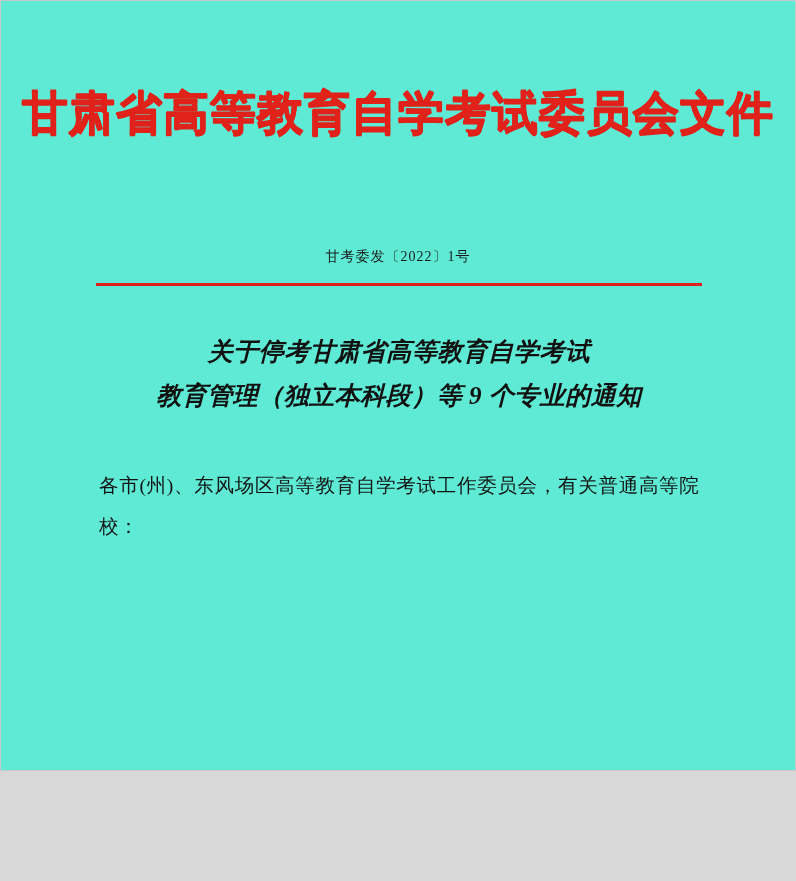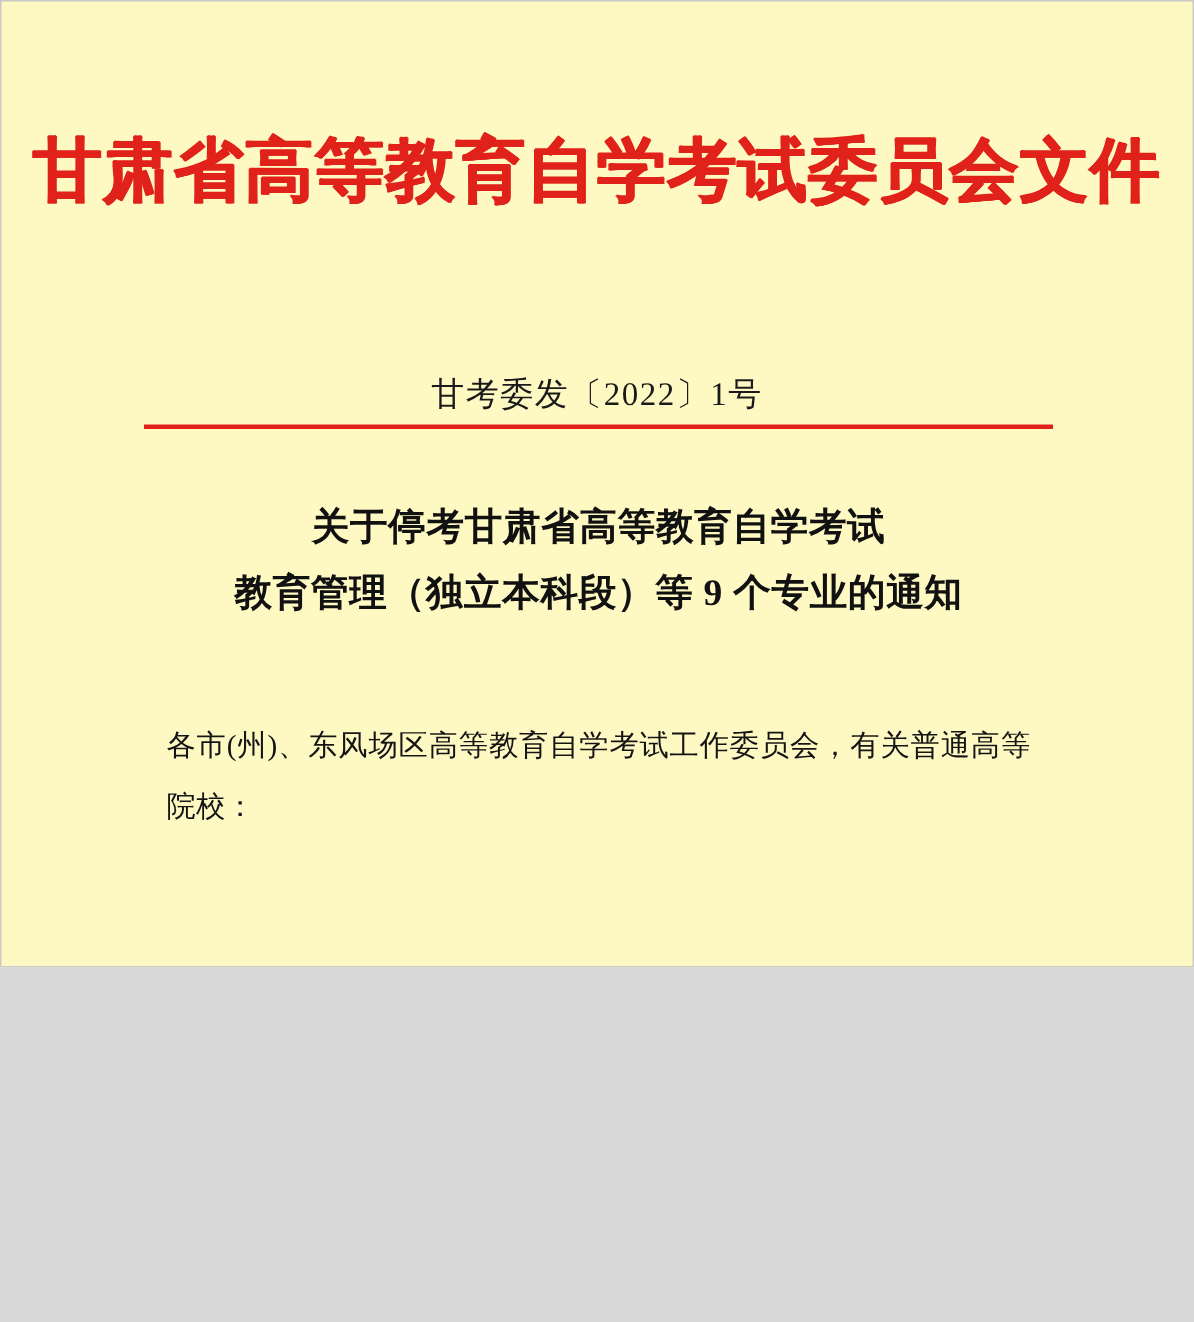"甘肃省高等教育自学考试委员会文件" .page { background: #fef9c3 -> #5eead4; height: 645px -> 771px }
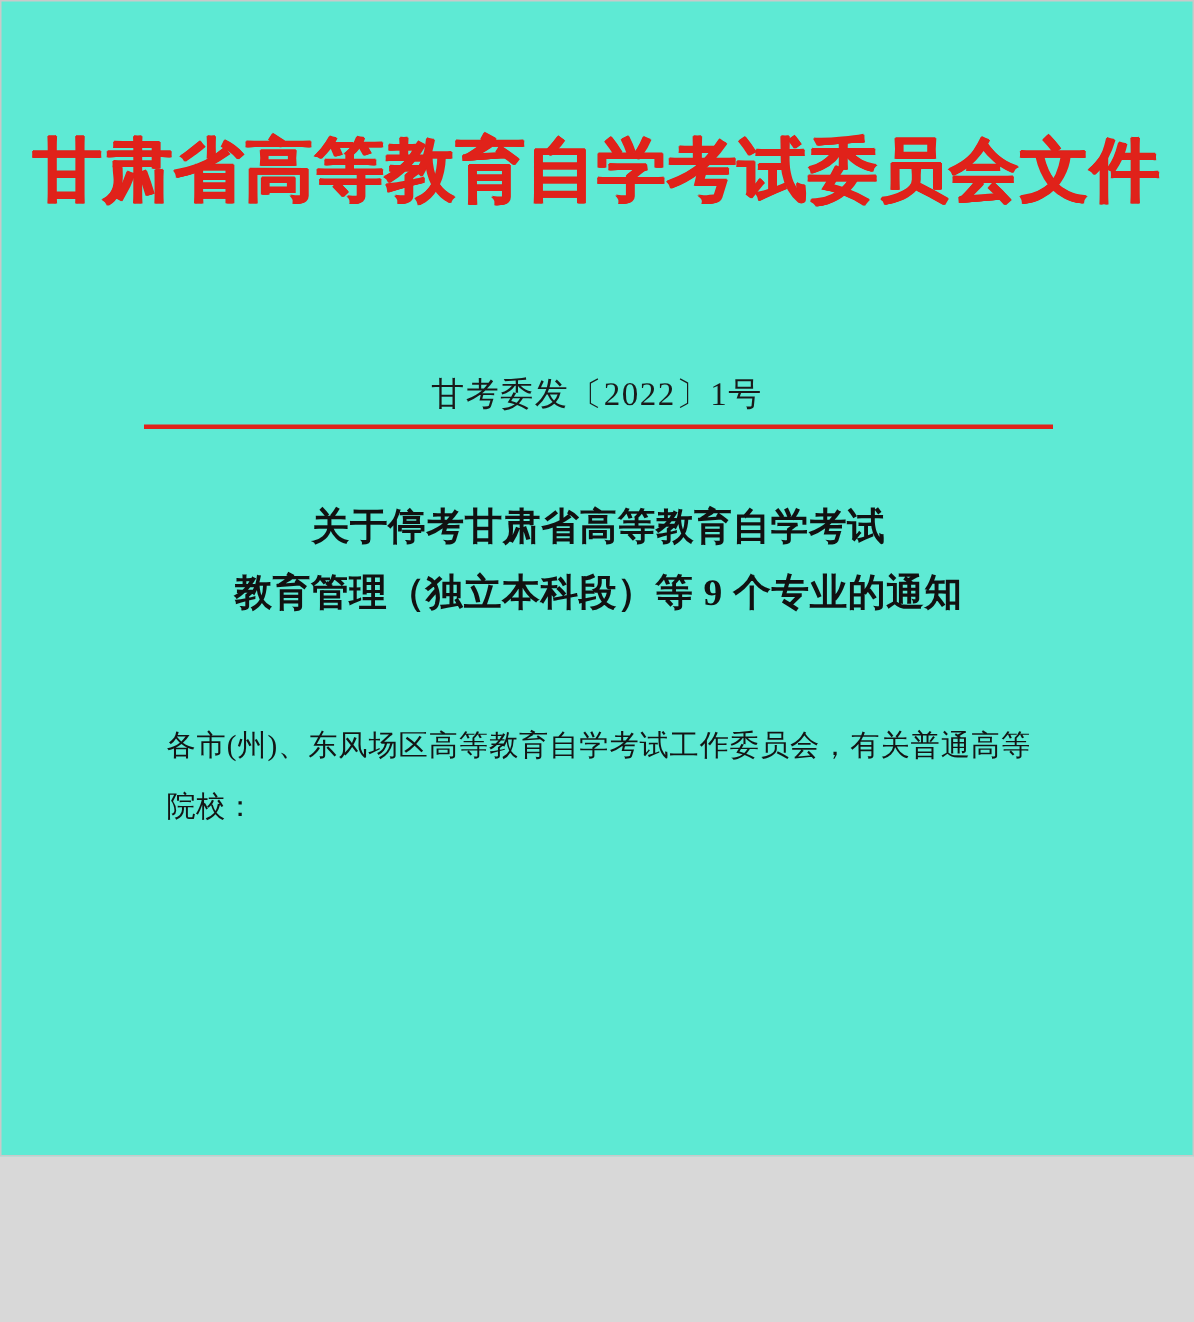"甘考委发〔2022〕1号" .doc-number { font-size: 22px -> 14px }
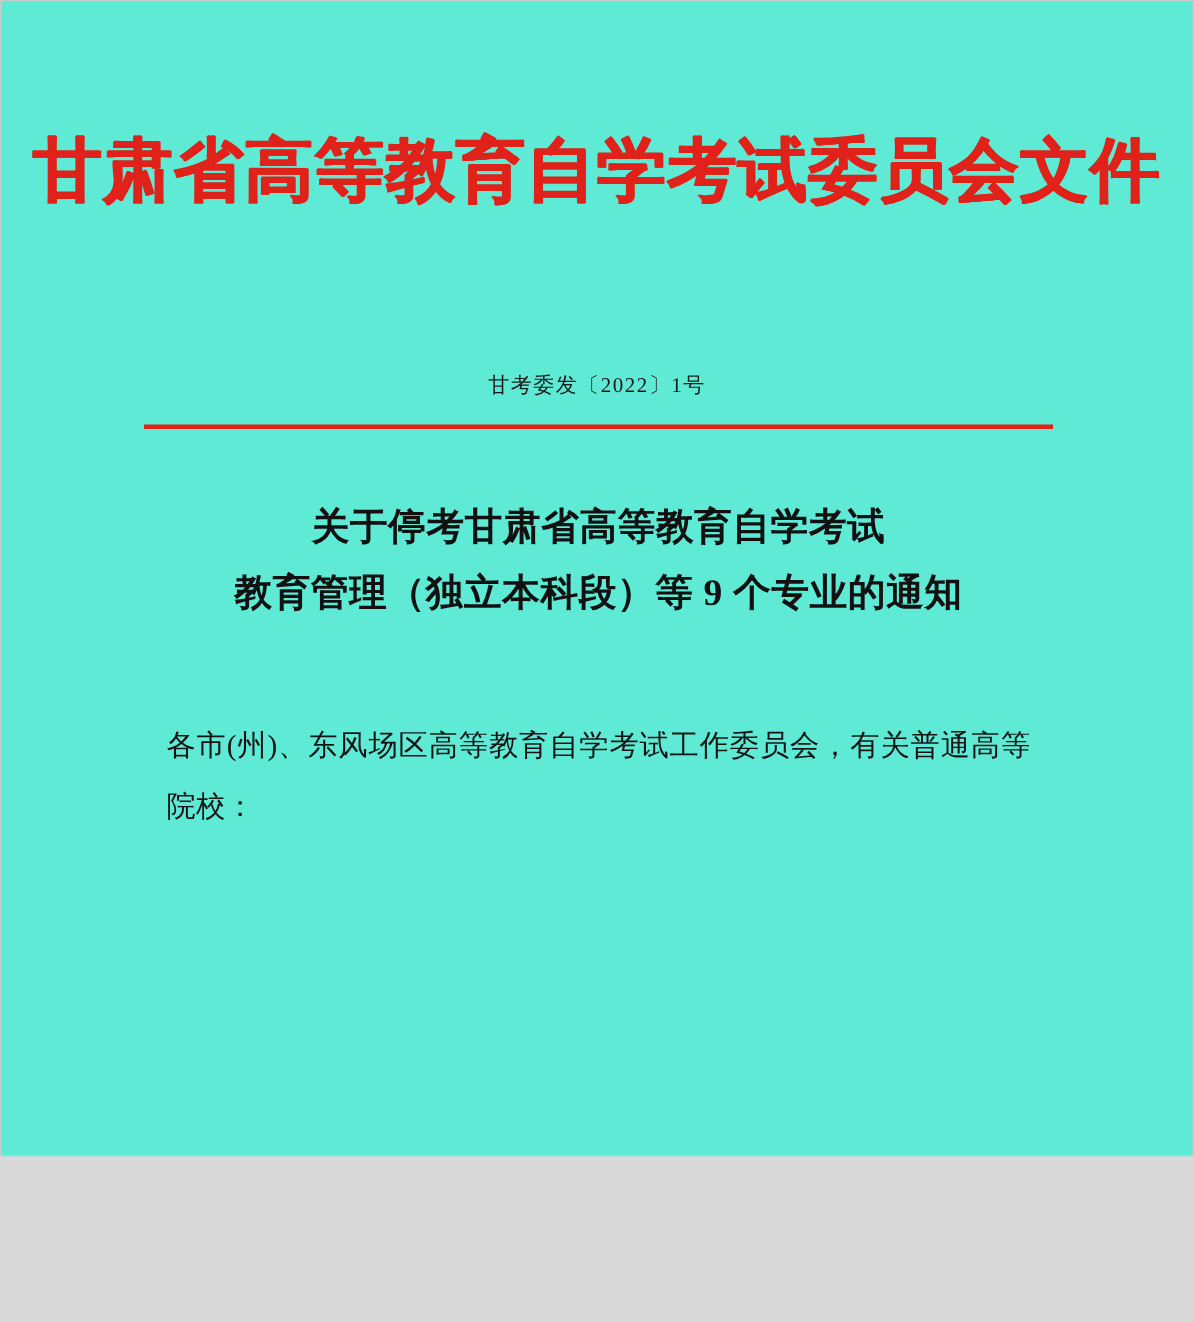"关于停考甘肃省高等教育自学考试" .subject .line { font-style: none -> italic }
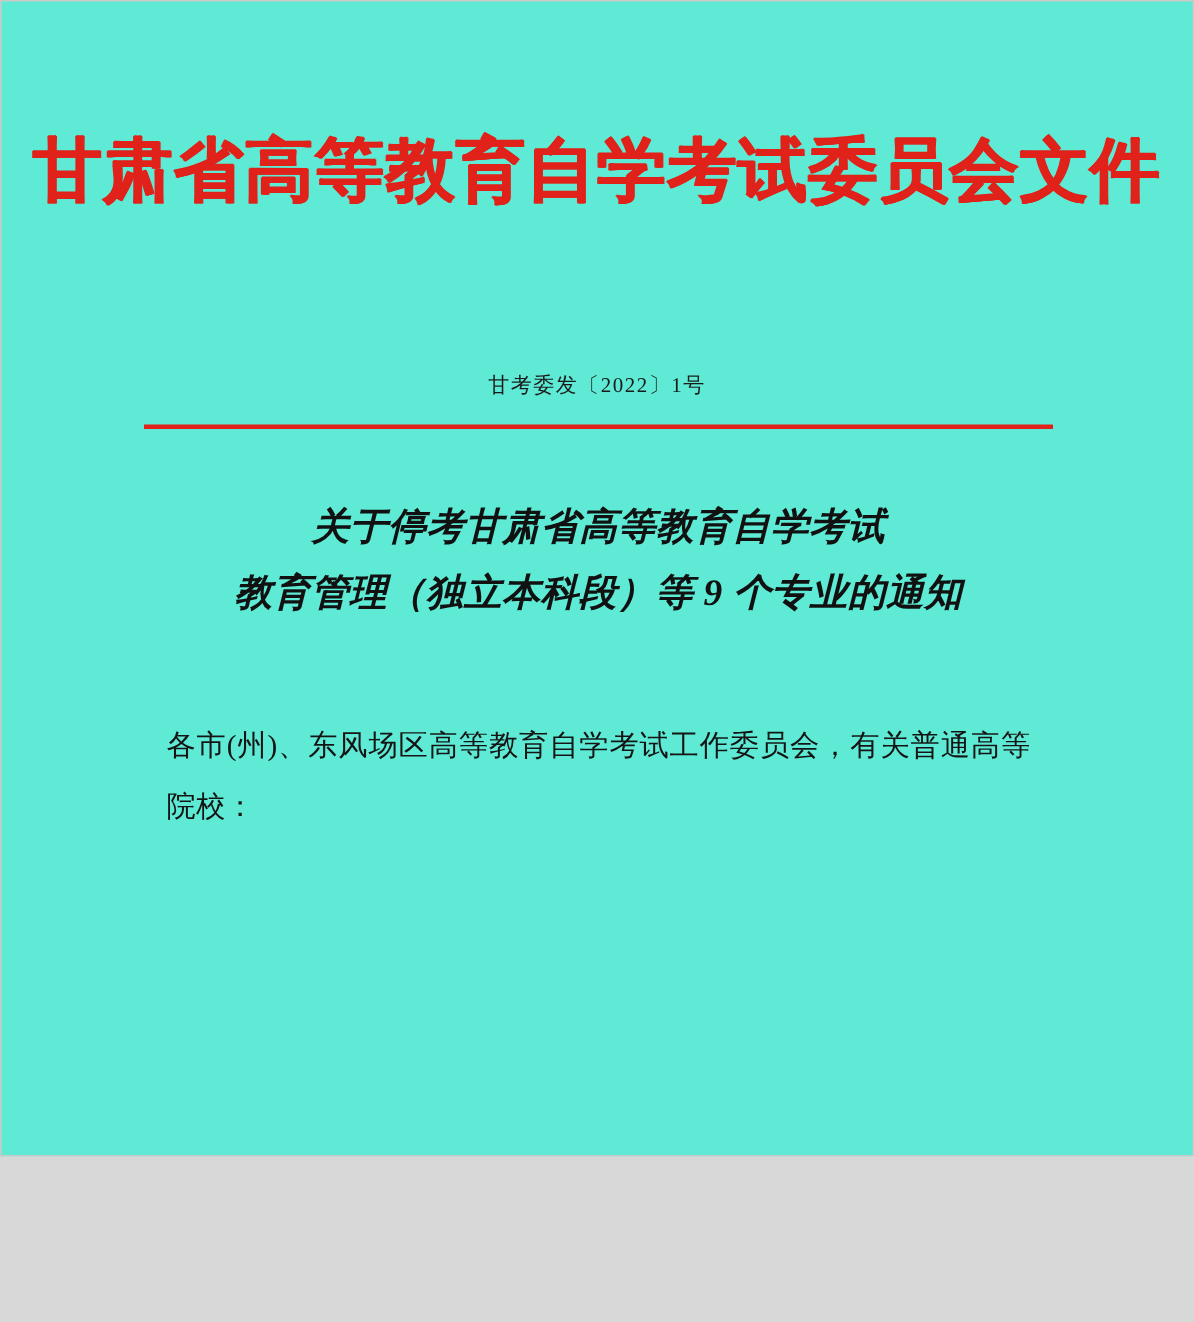"各市(州)、东风场区高等教育自学考试工作委员会，有关普通高等院校：" .body-text p { margin: 12px -> 0 }
